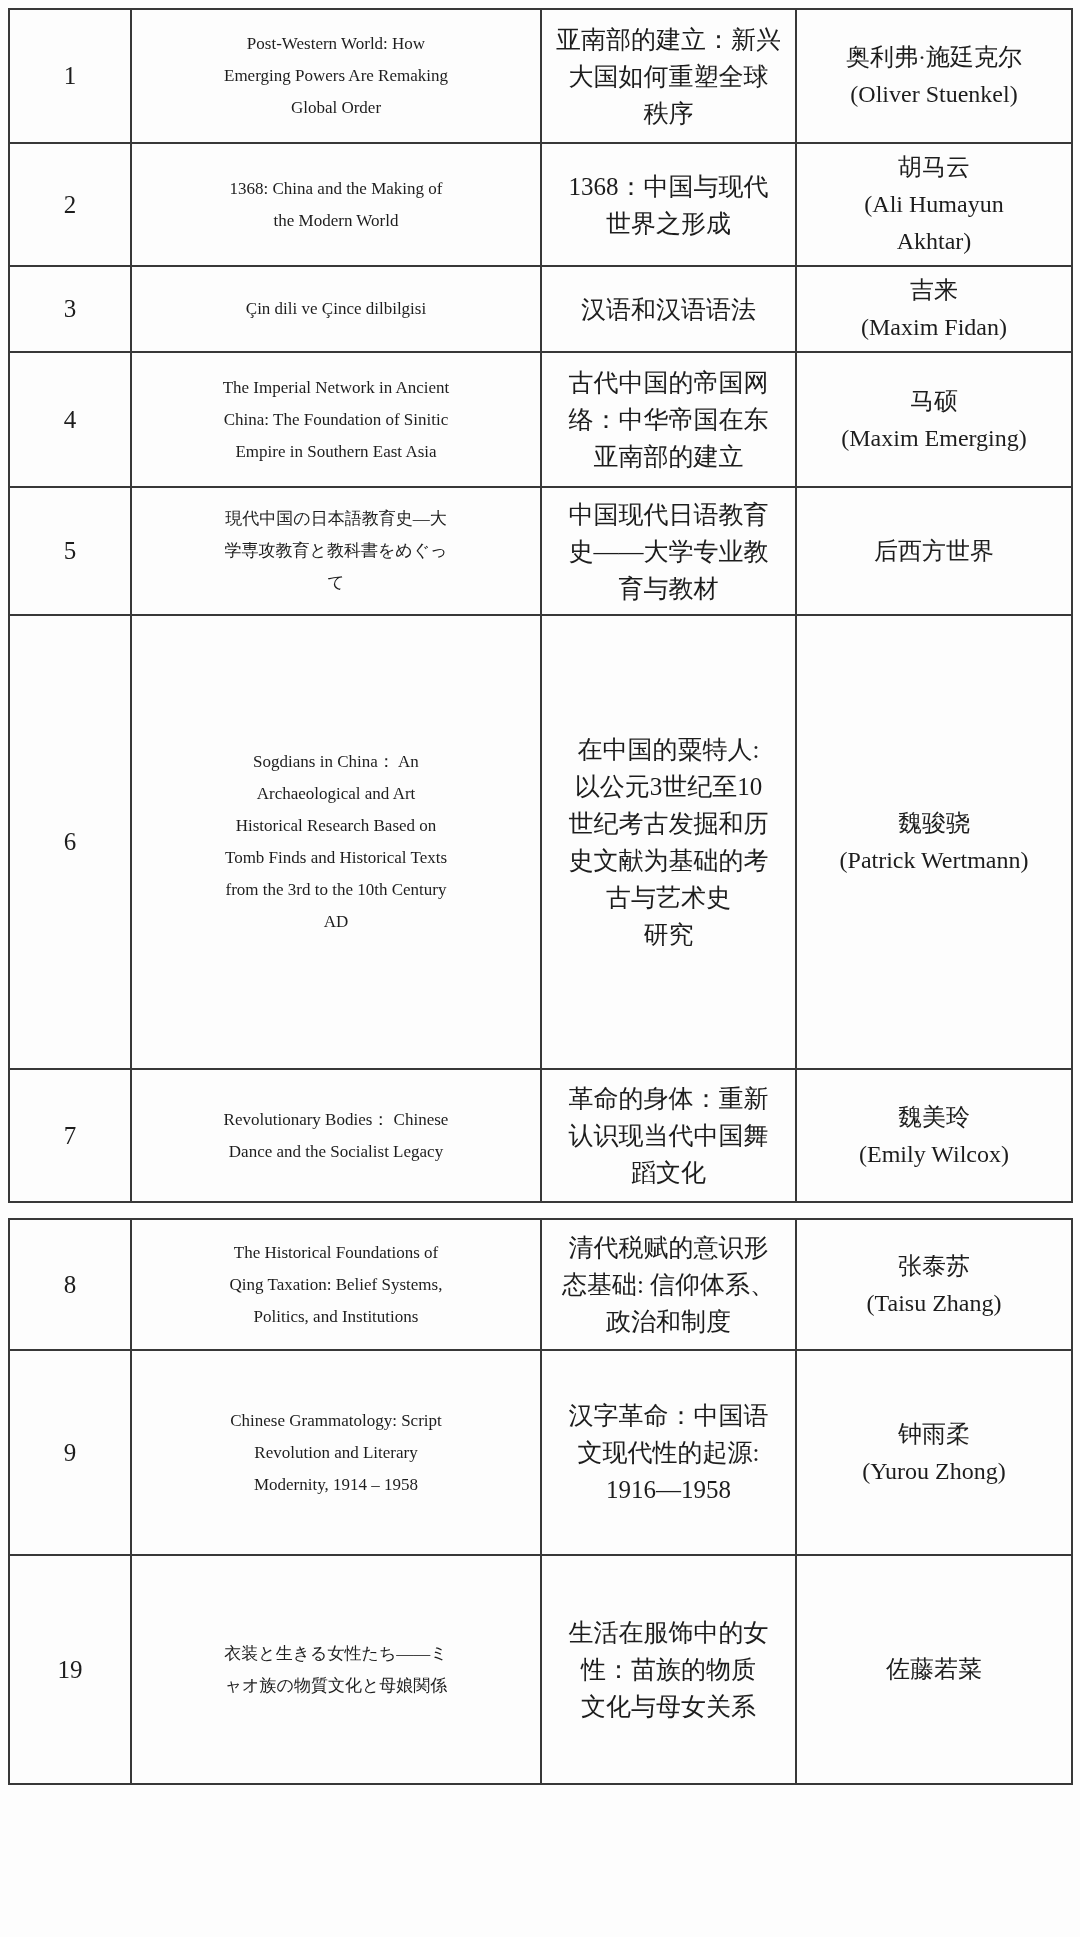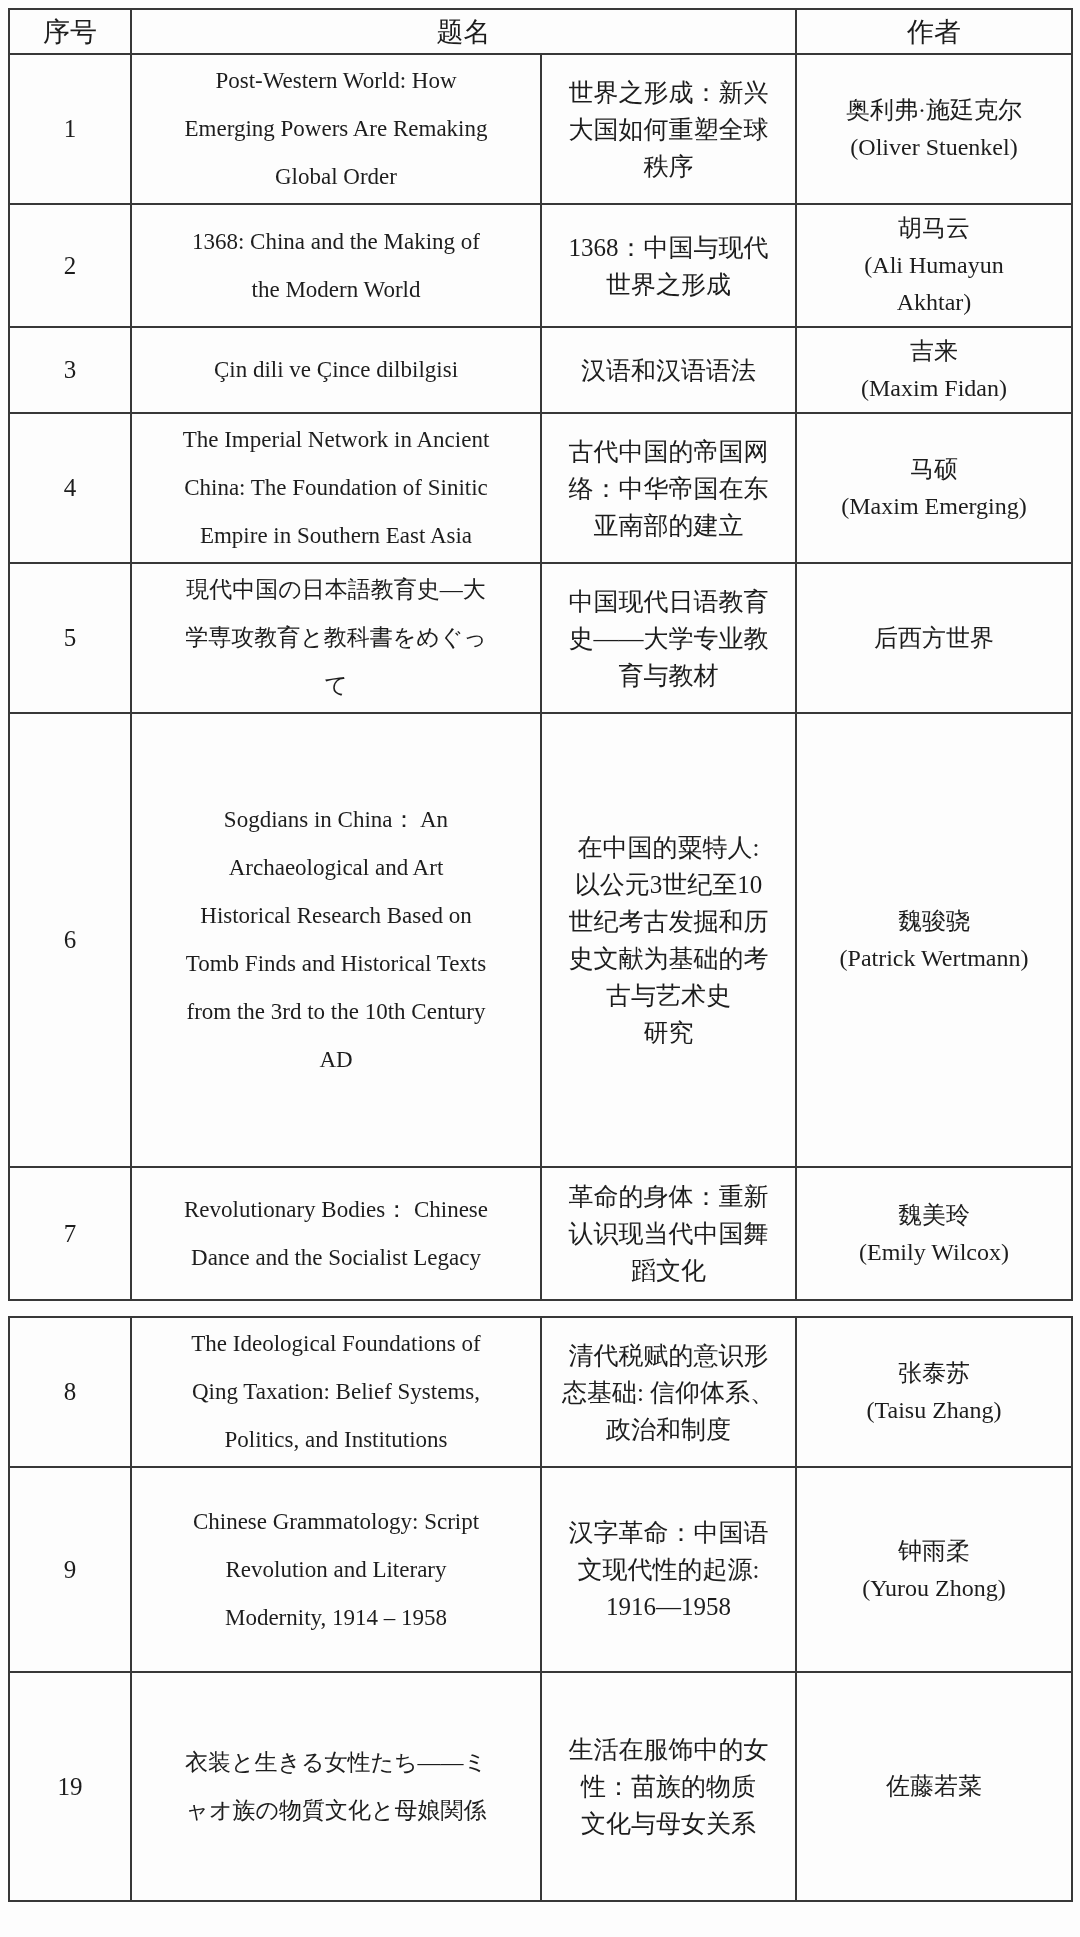"序号" tr { html: <tr> <th>序号</th> <th>题名</th> <th>作者</th> </tr> -> none }
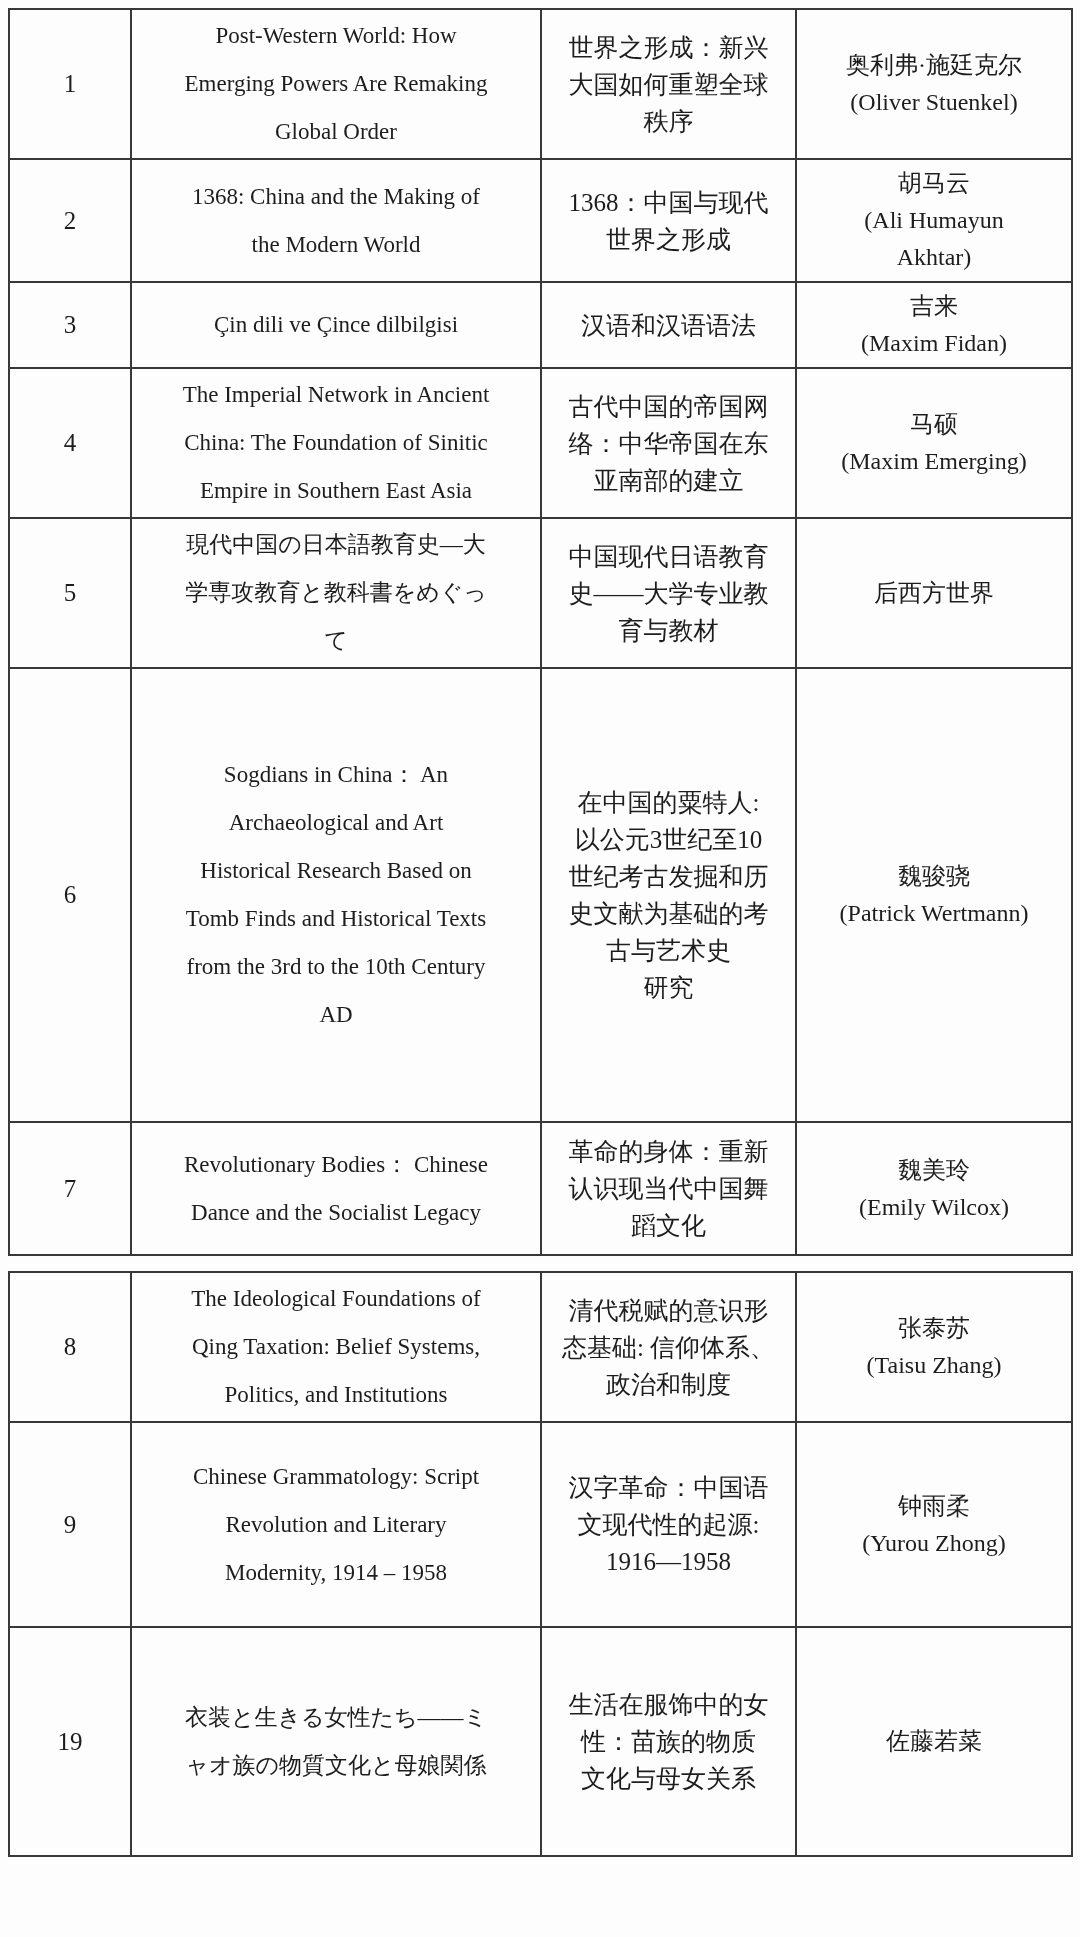"Post-Western World: How" .en { font-size: 23px -> 17px; line-height: 48px -> 32px }
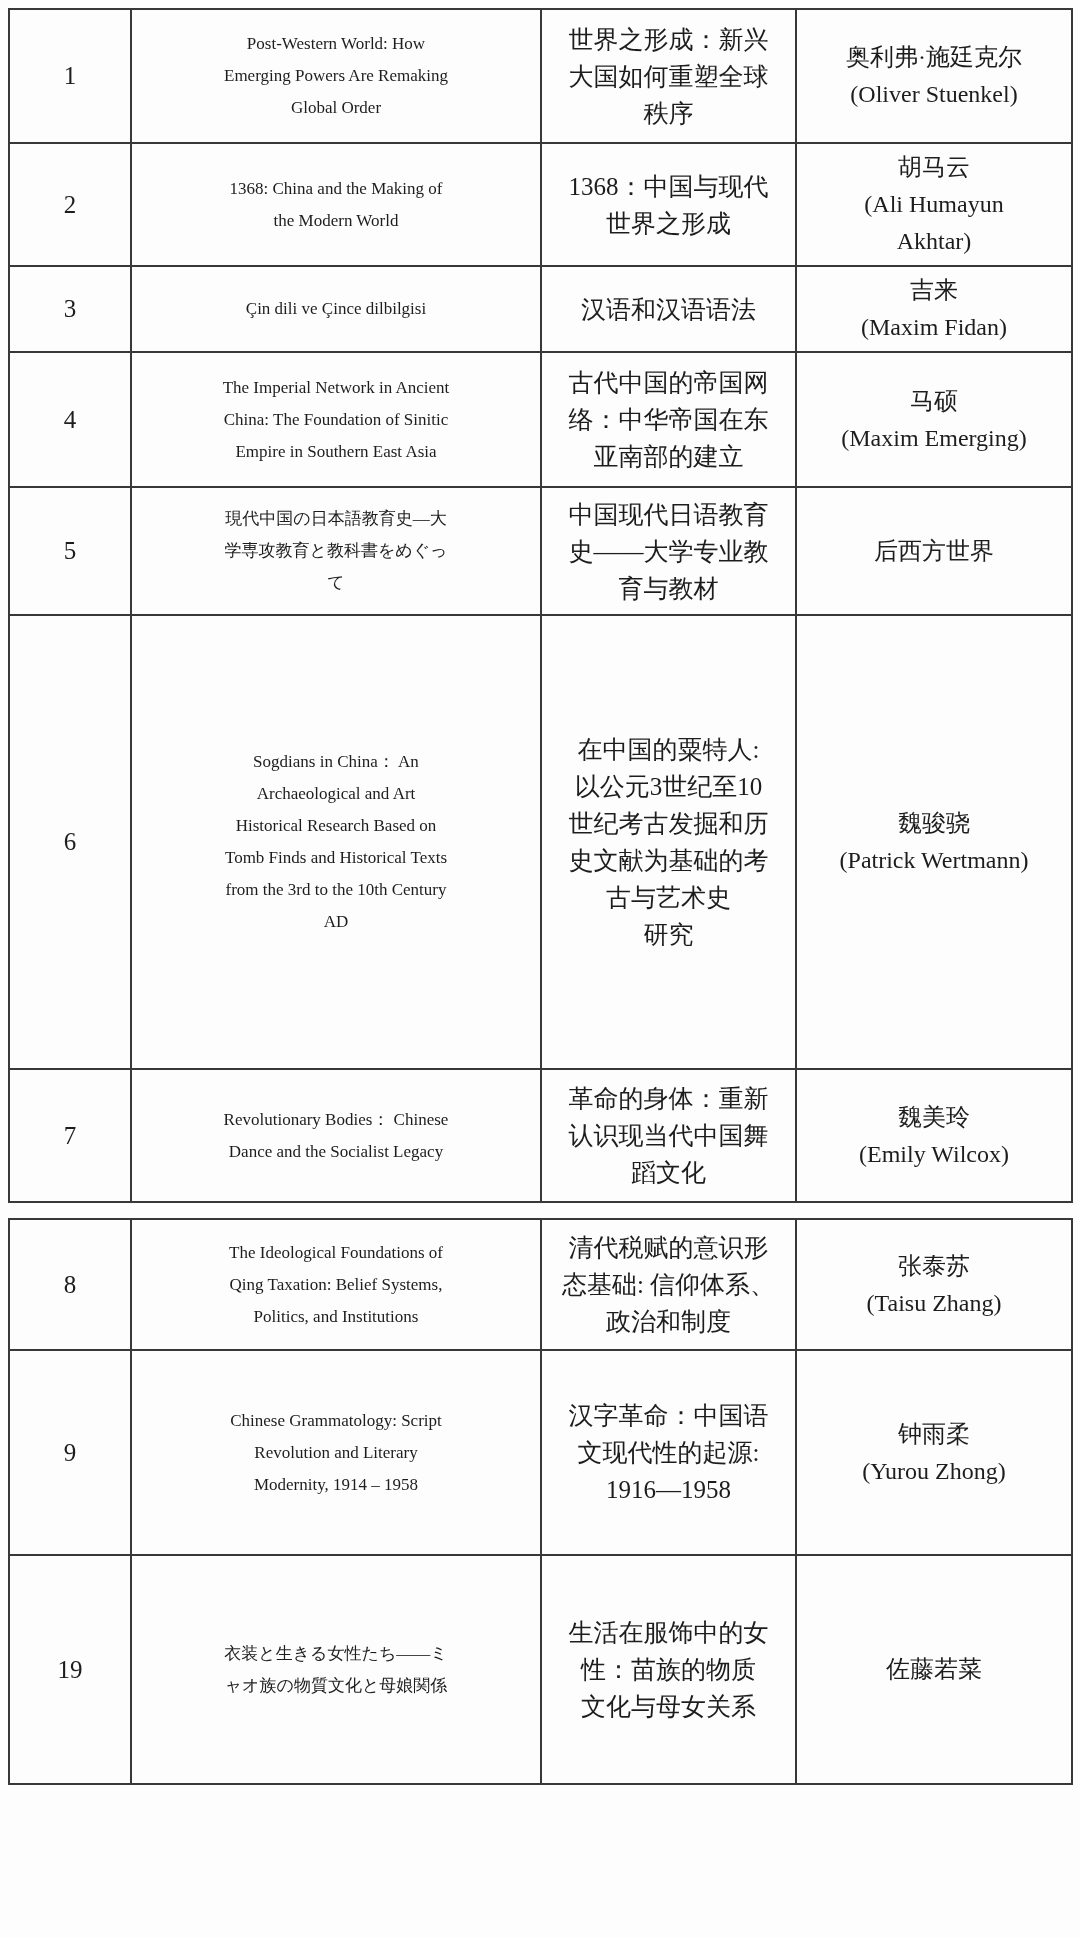"世界之形成：新兴" td.cn { text: 世界之形成 -> 亚南部的建立 }
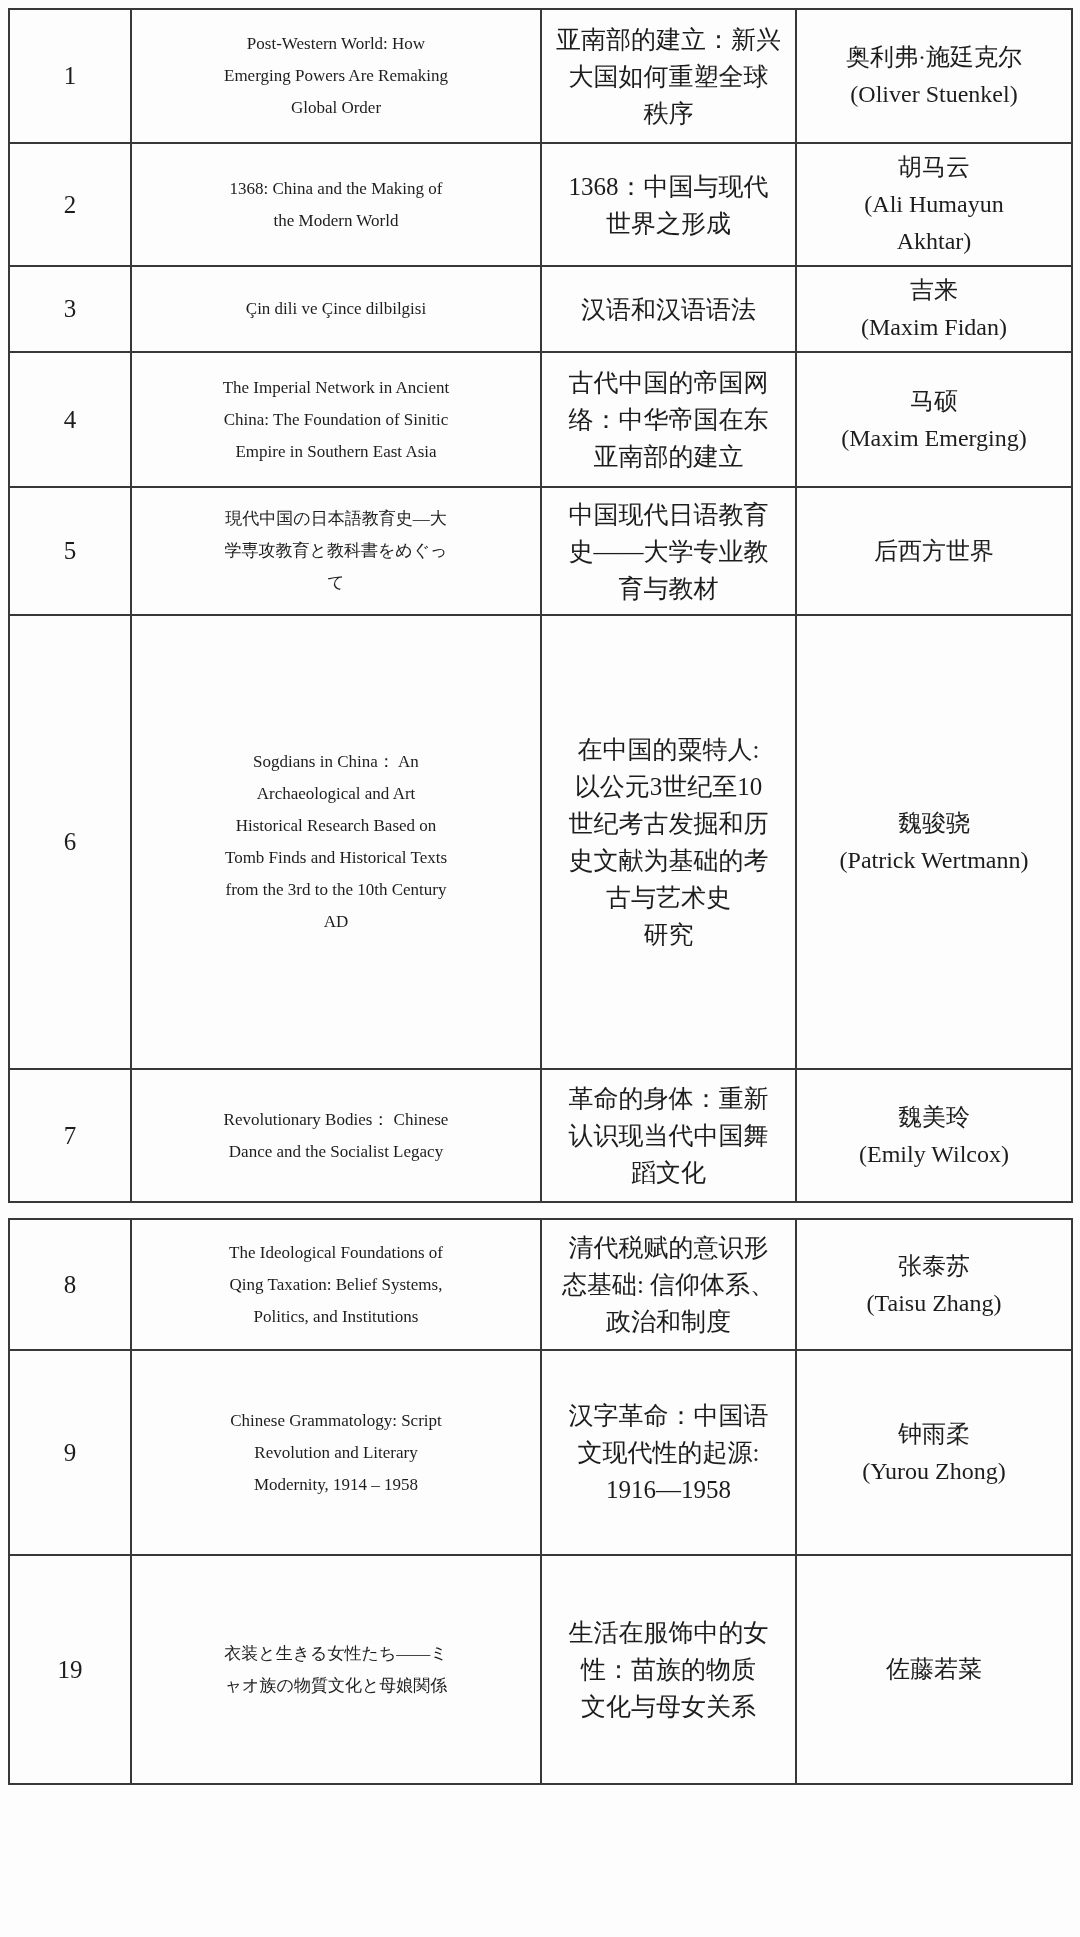"The Ideological Foundations of" td.en { text: Ideological -> Historical }
